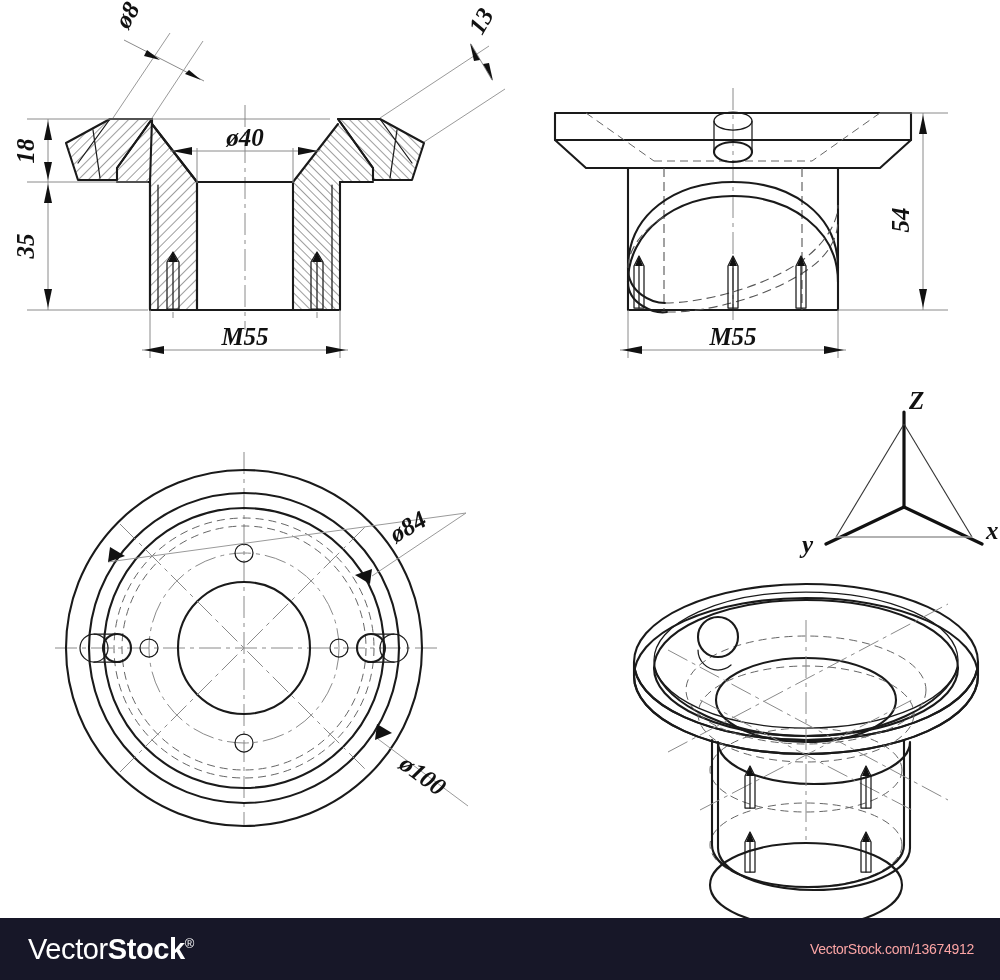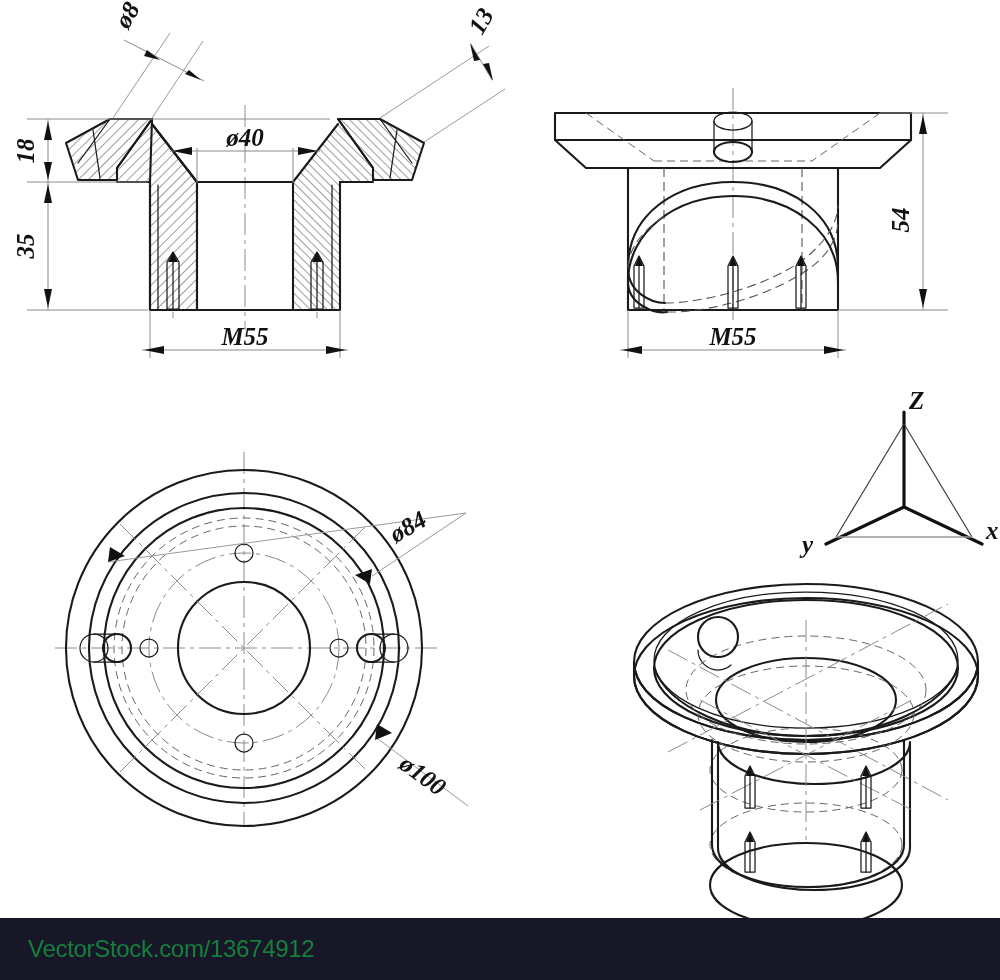"VectorStock®" div.brand { html: none -> <div> <span>Vector</span><span>Stock</span><span>®</span> </div> }
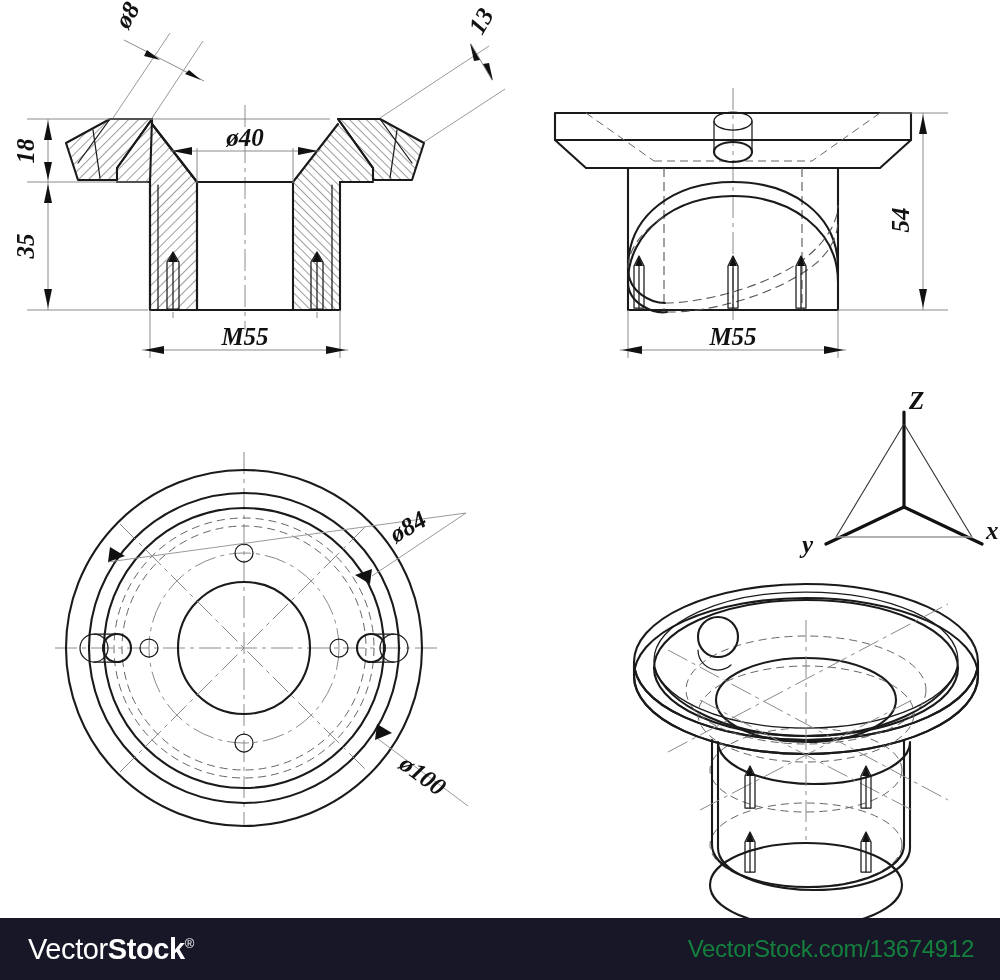"VectorStock.com/13674912" .site-url { color: #15803d -> #fca5a5; font-size: 24px -> 14px }
